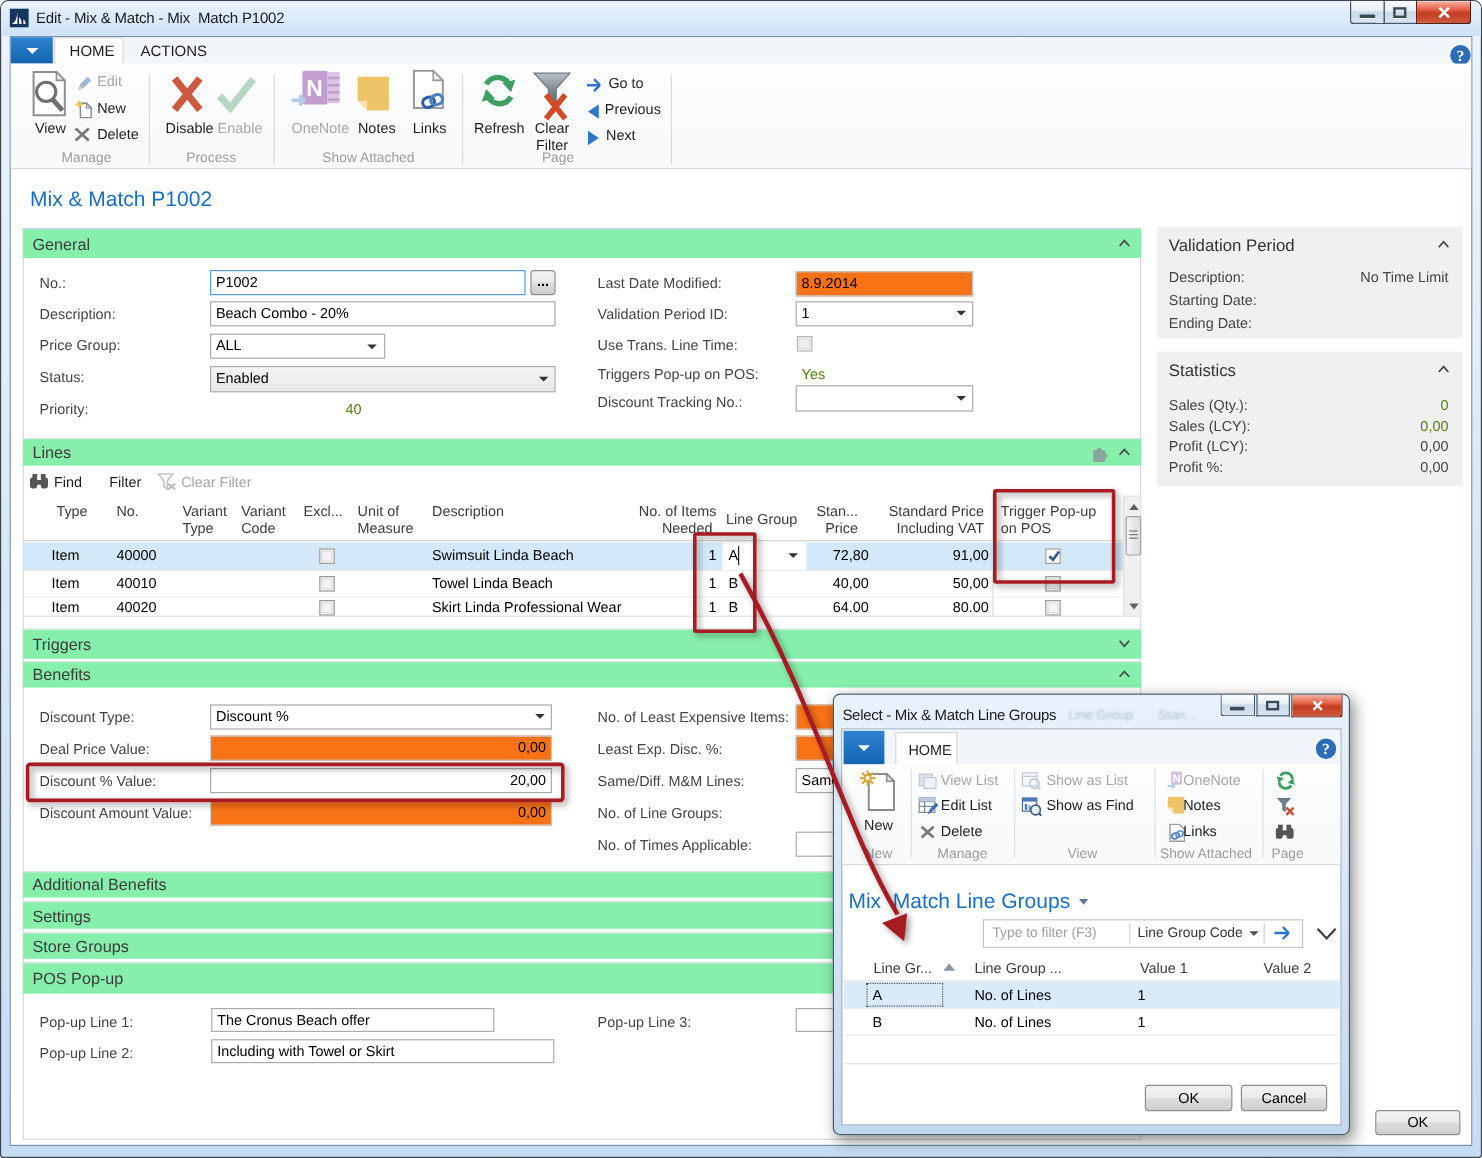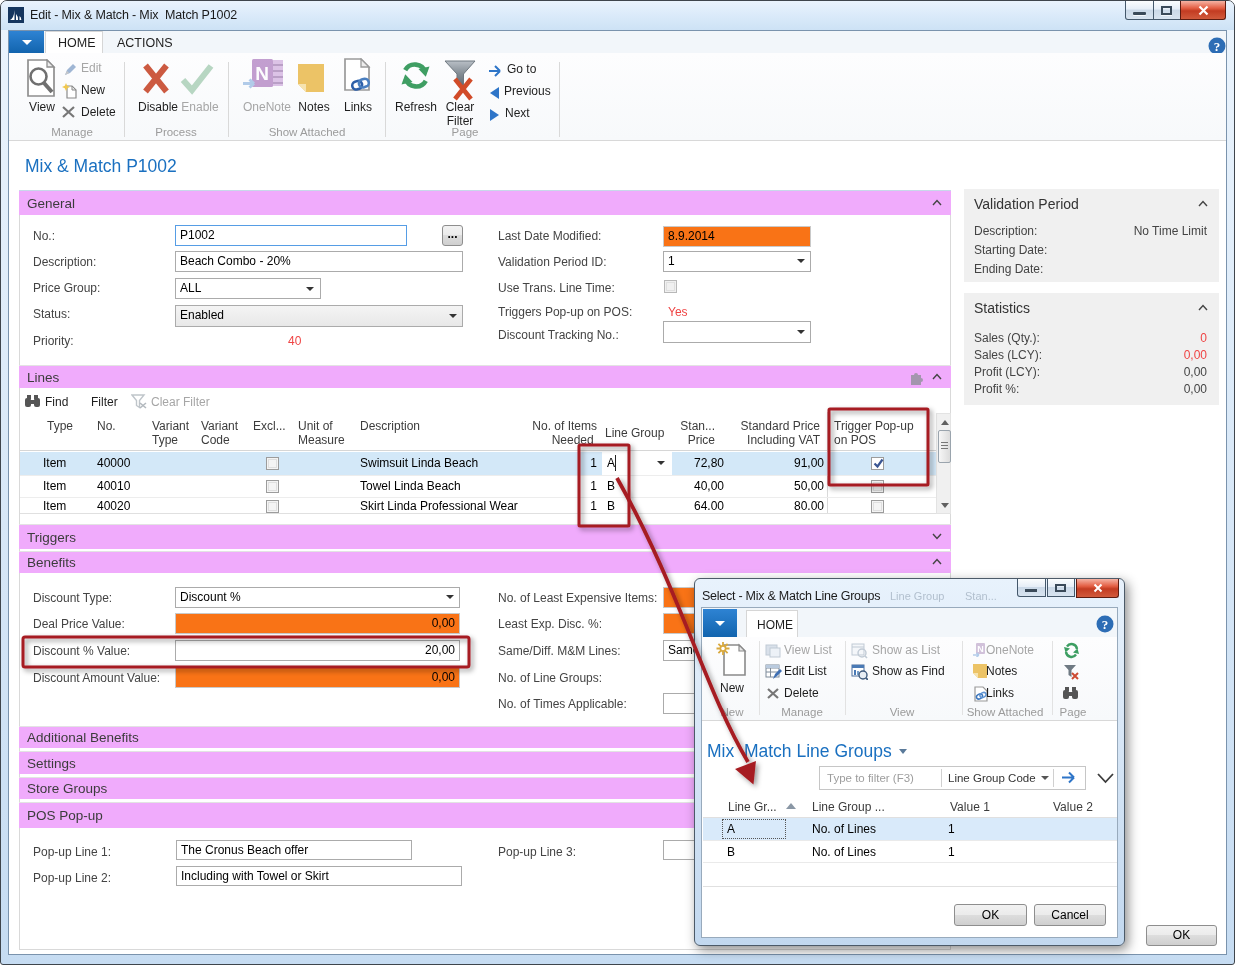"General" .band { background: #f0abfc -> #86efac }
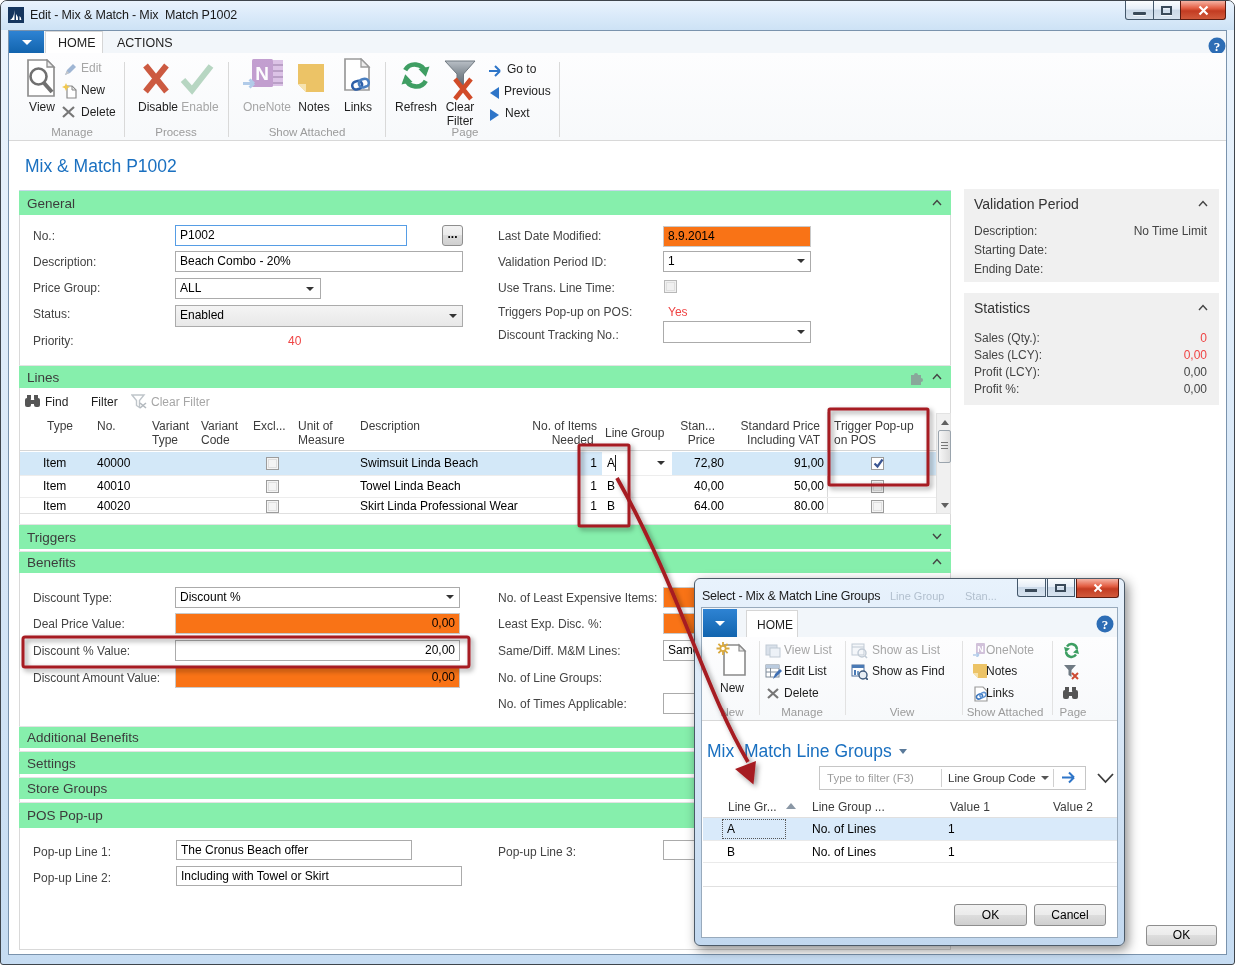"P1002" div.fld { width: 232px -> 263px }
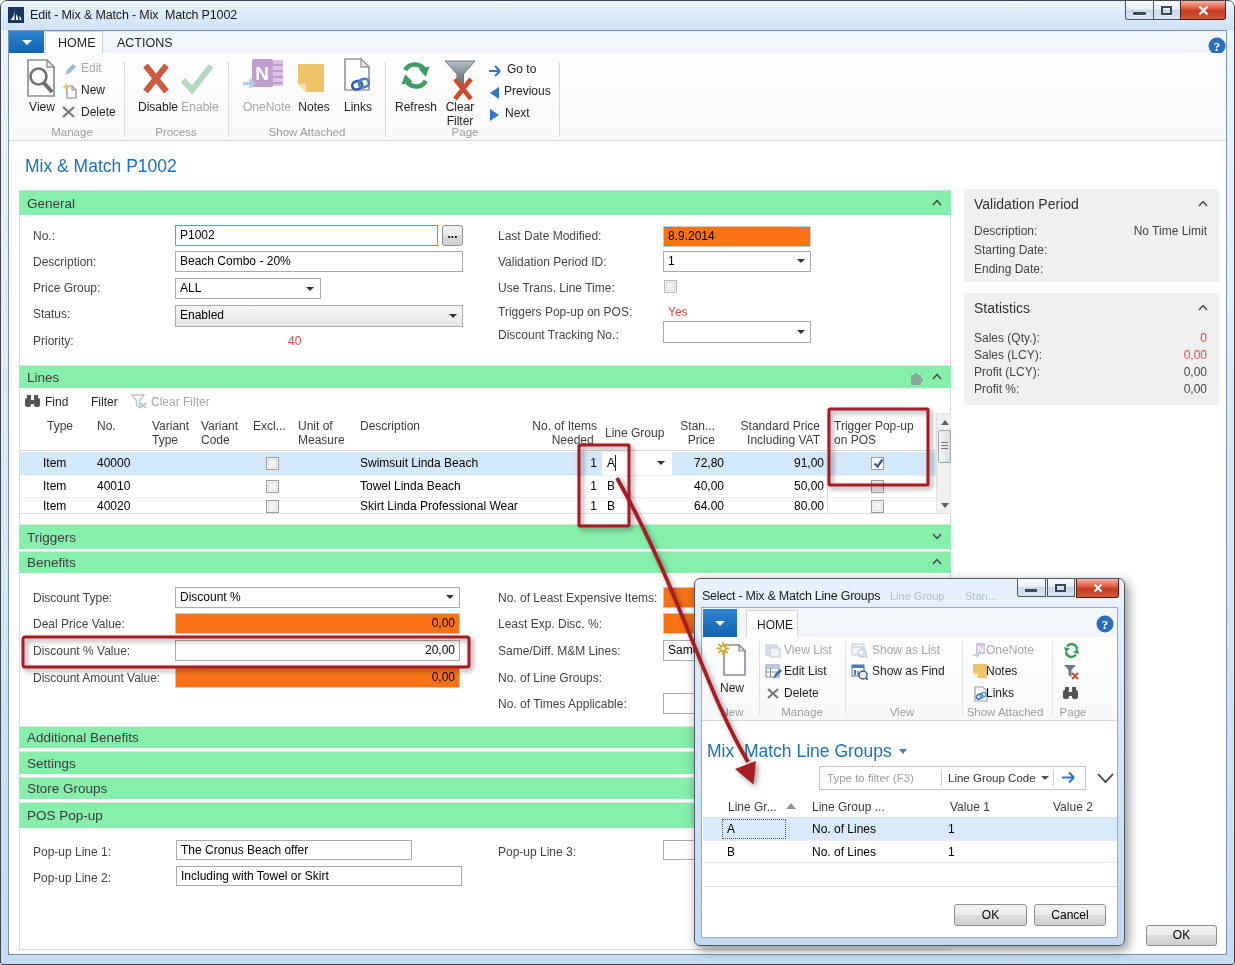"Yes" .blue { color: #ef4444 -> #4d7c0f }
